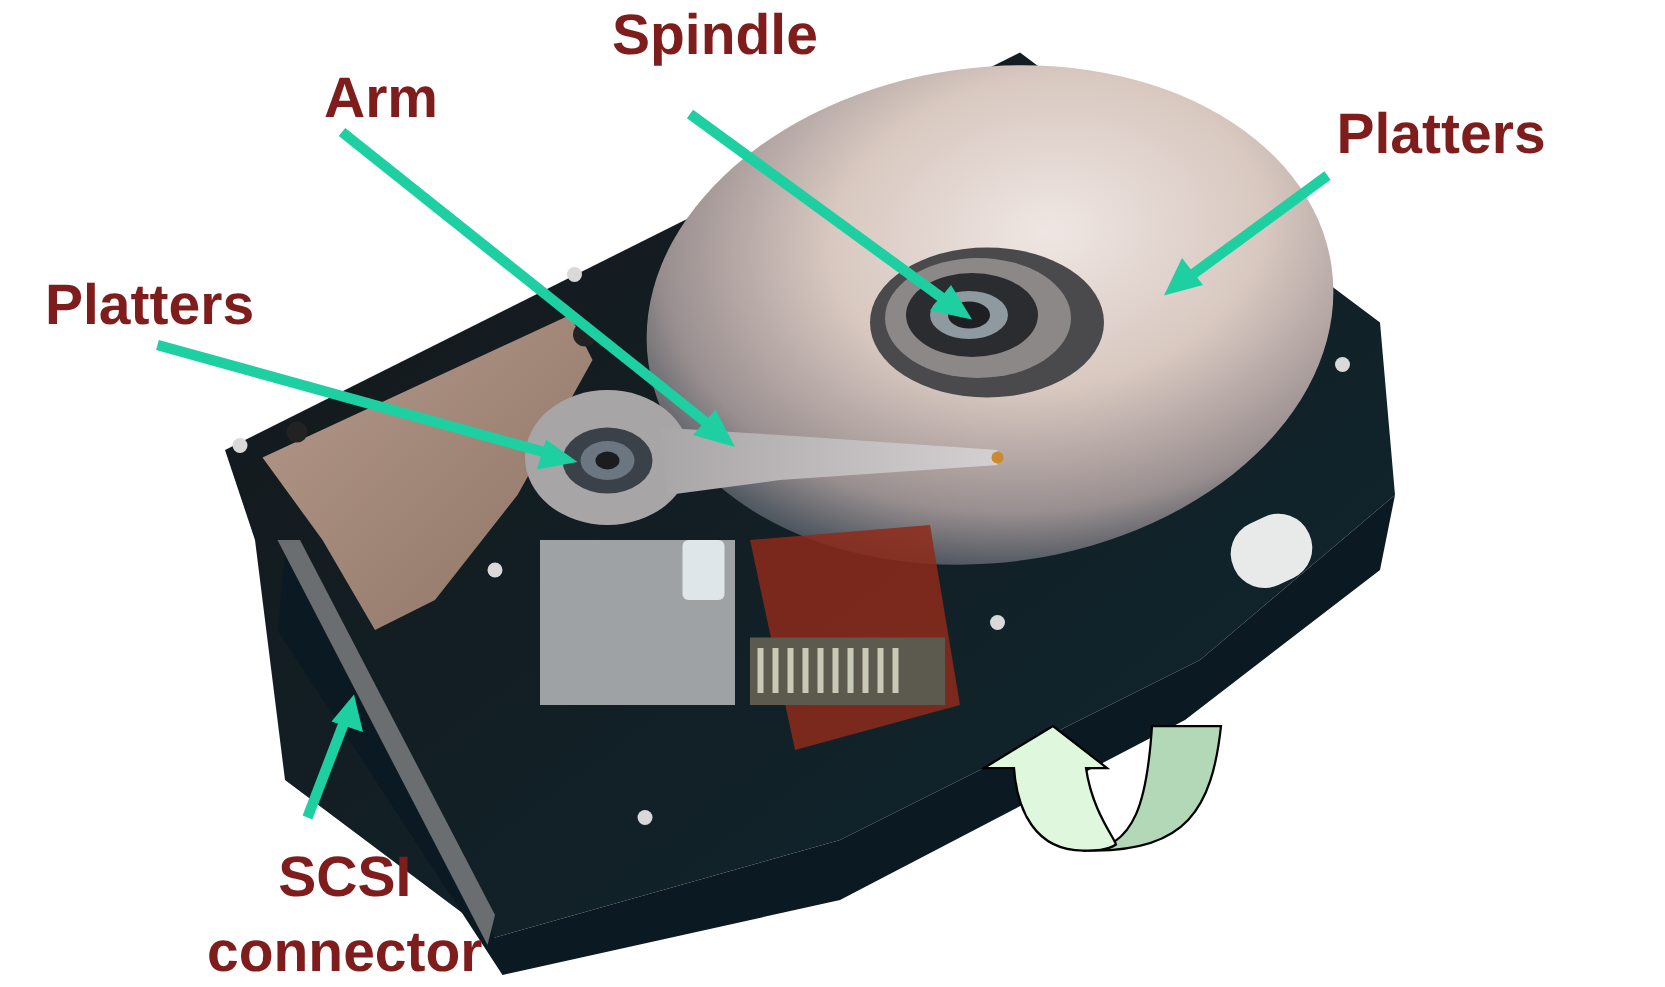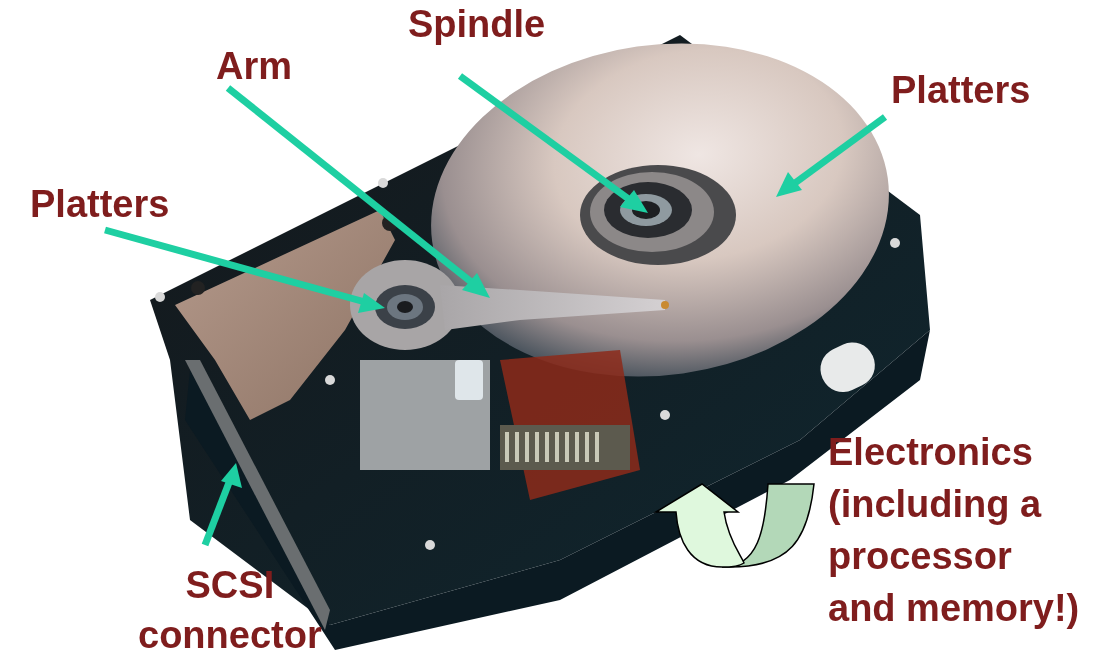"Electronics" div.label { html: <div>Electronics (including a processor and memory!)</div> -> none }
